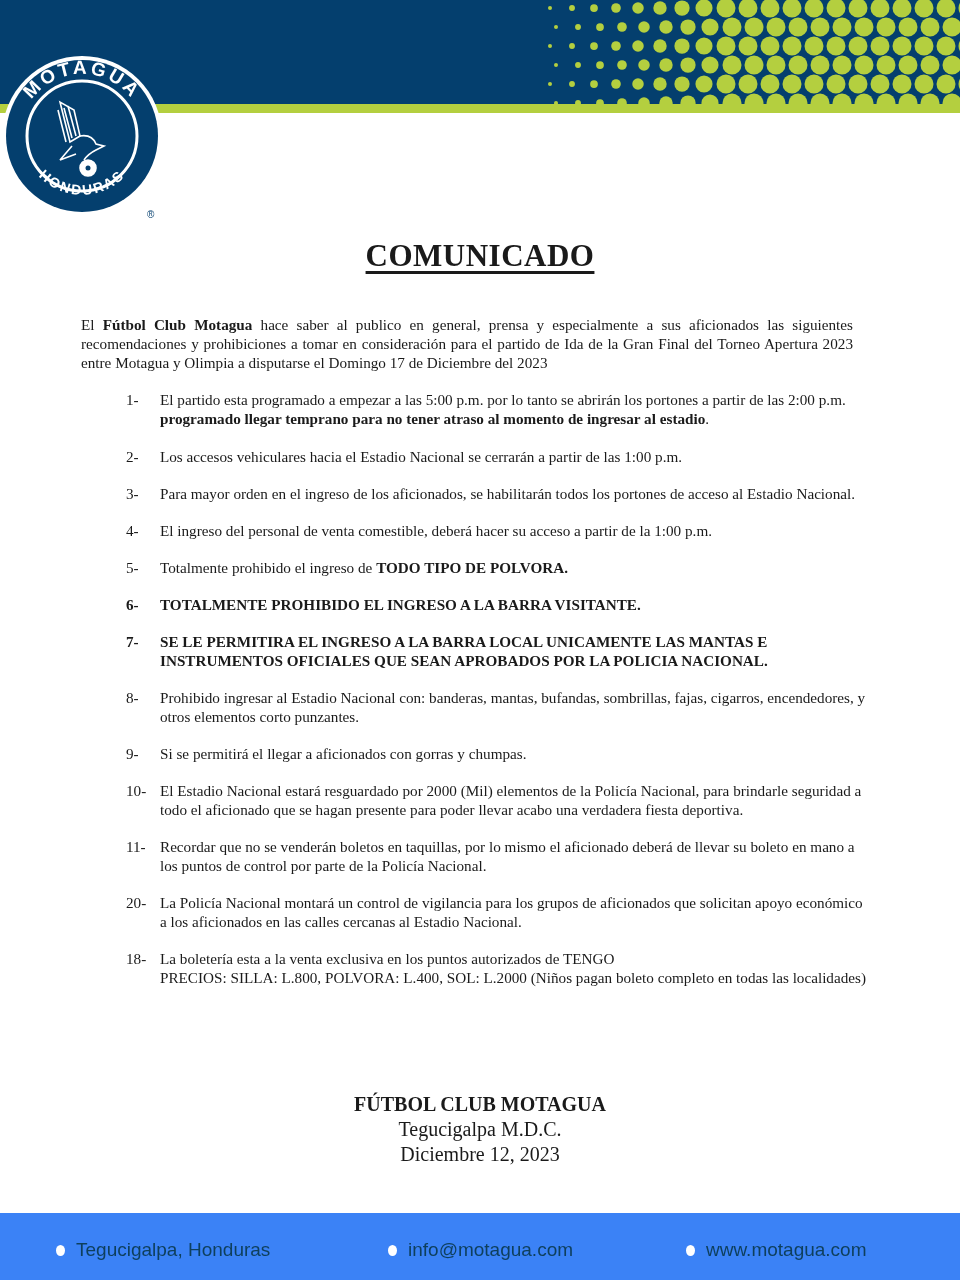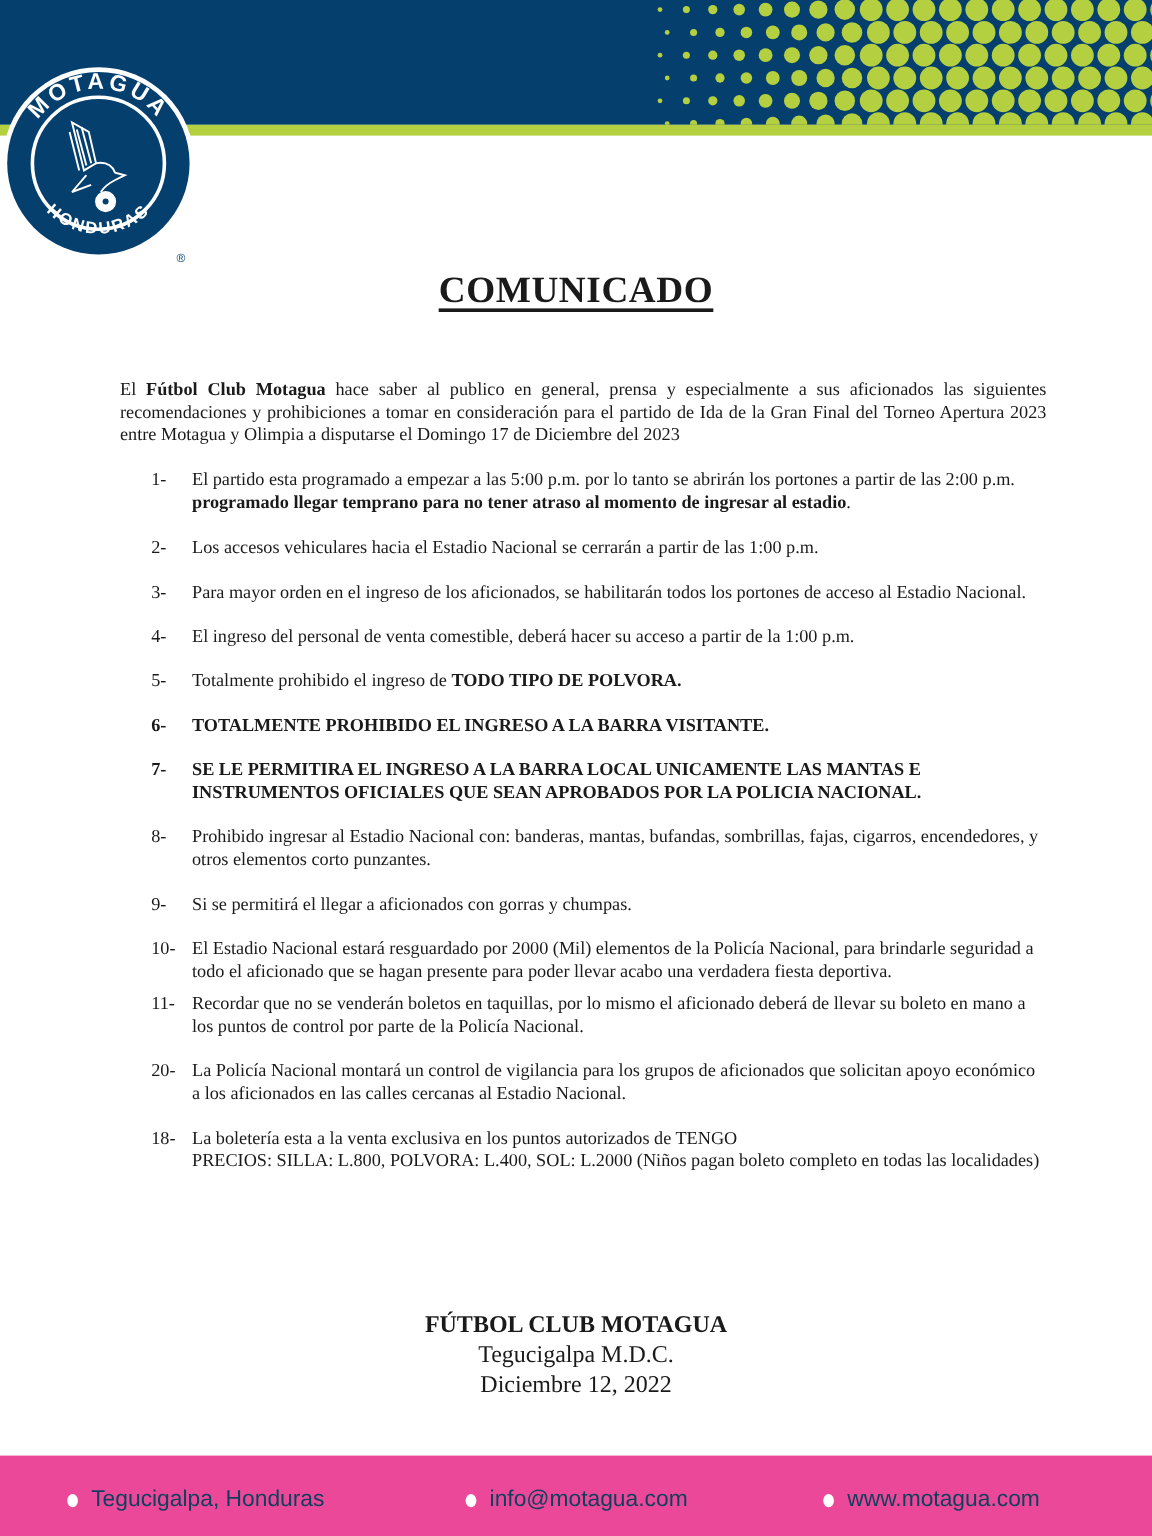"COMUNICADO" .title { top: 224px -> 238px }
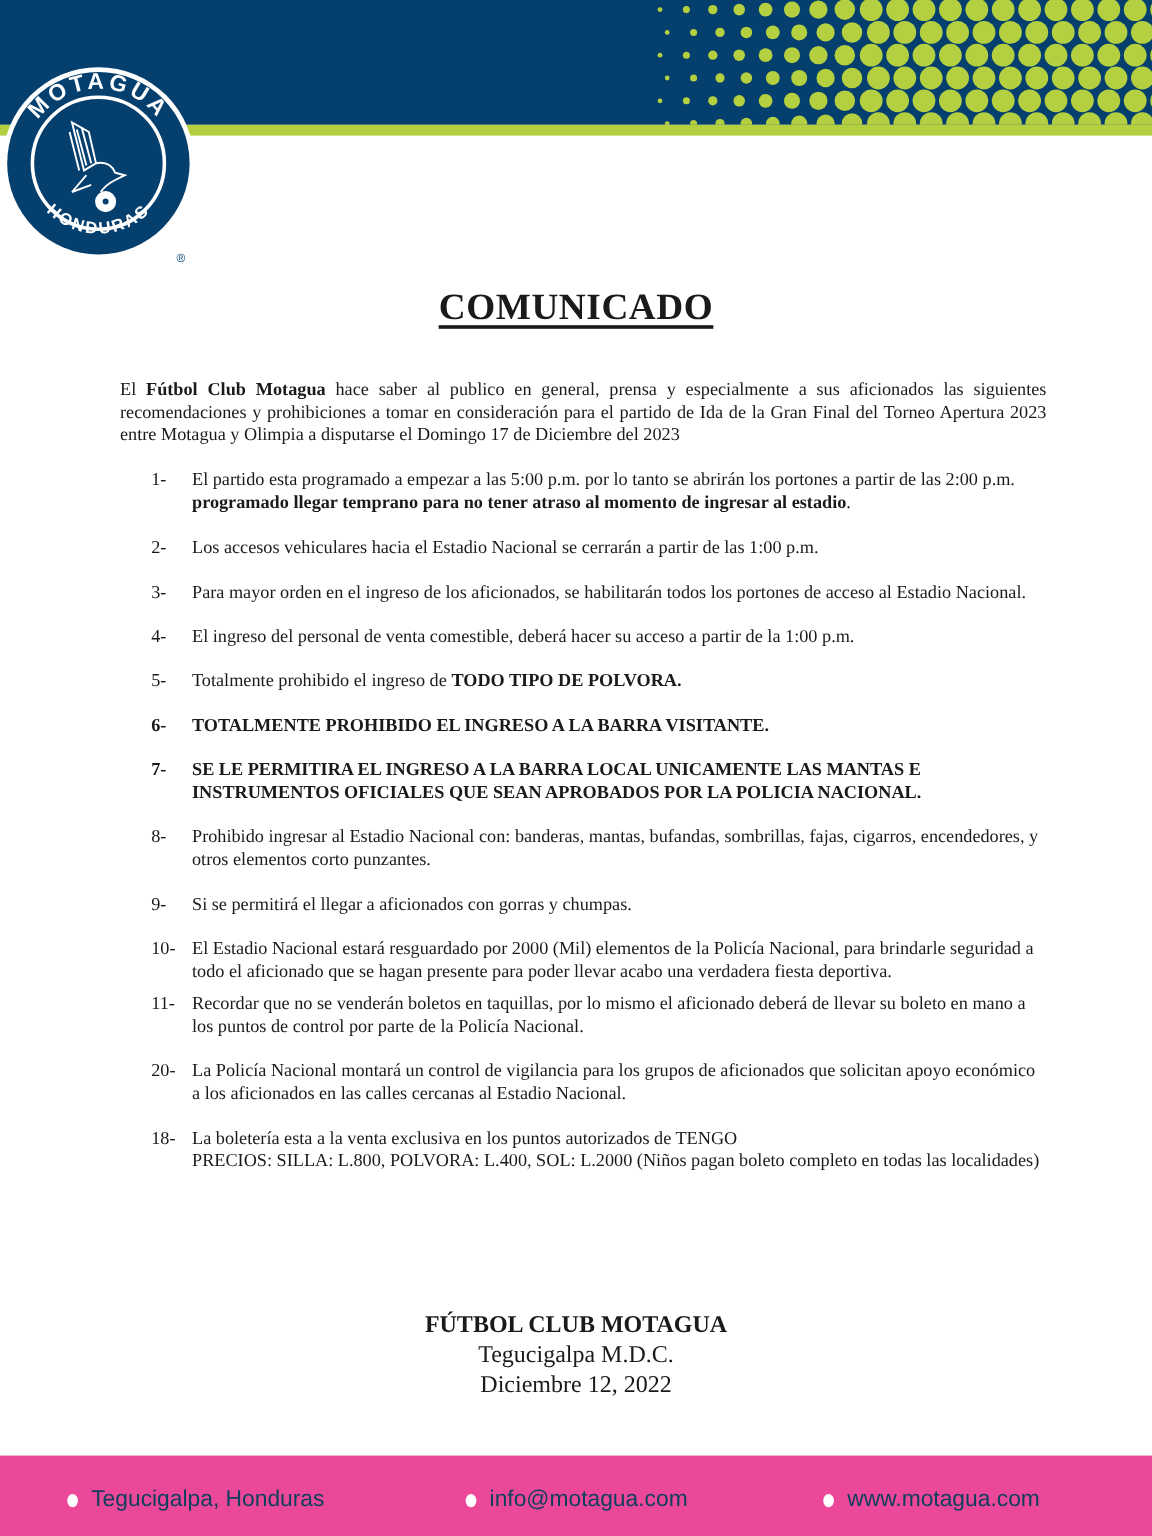"El Fútbol Club Motagua hace" .intro { left: 100px -> 81px }
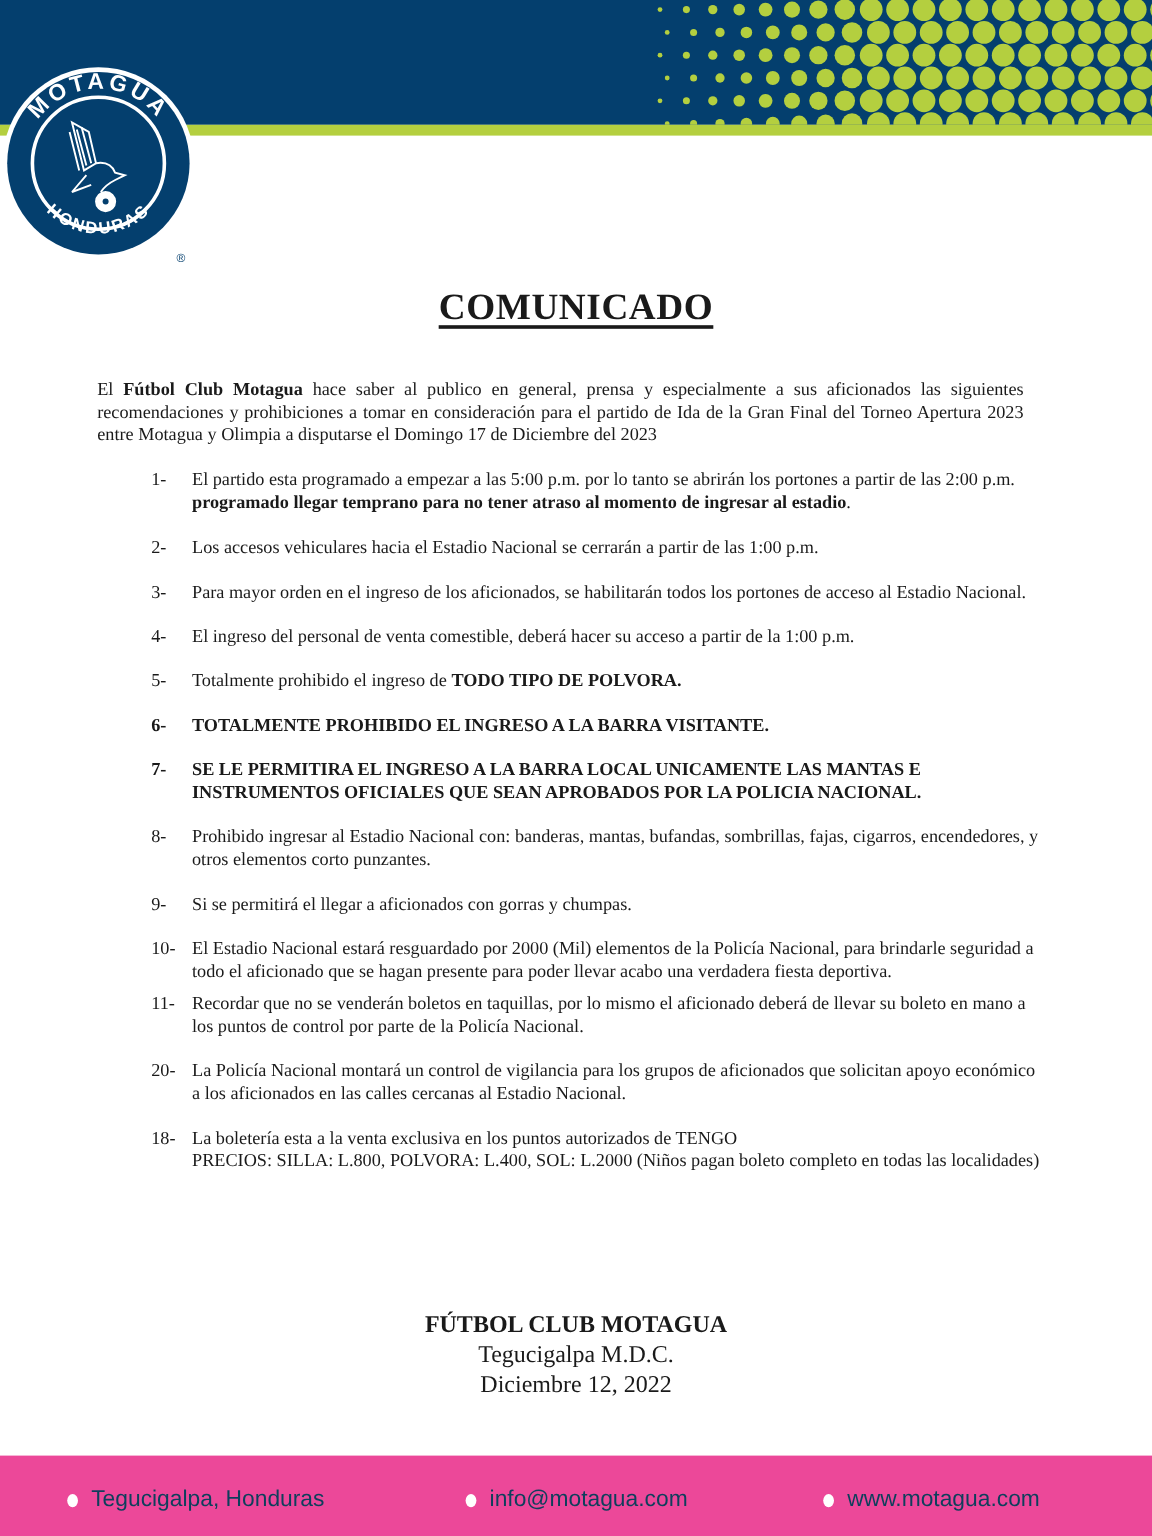"11-" div.item { margin-top: 8px -> 18px }
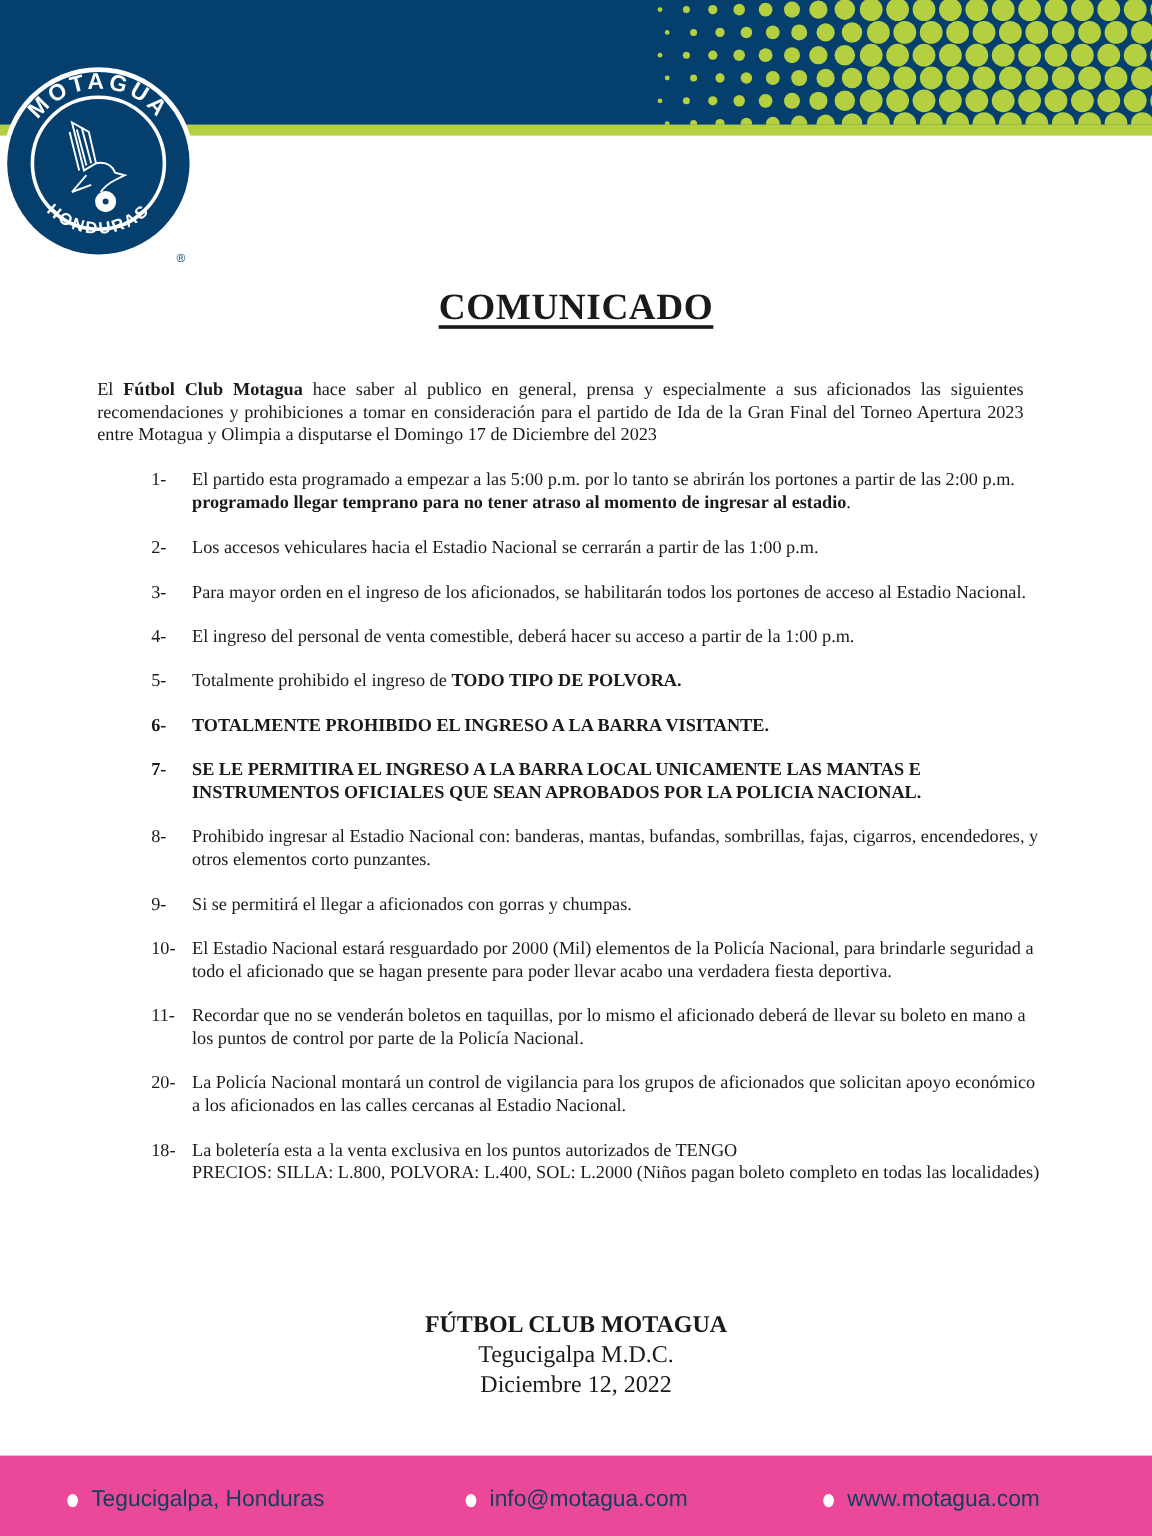"Diciembre 12, 2022" div { text: 2022 -> 2023 }
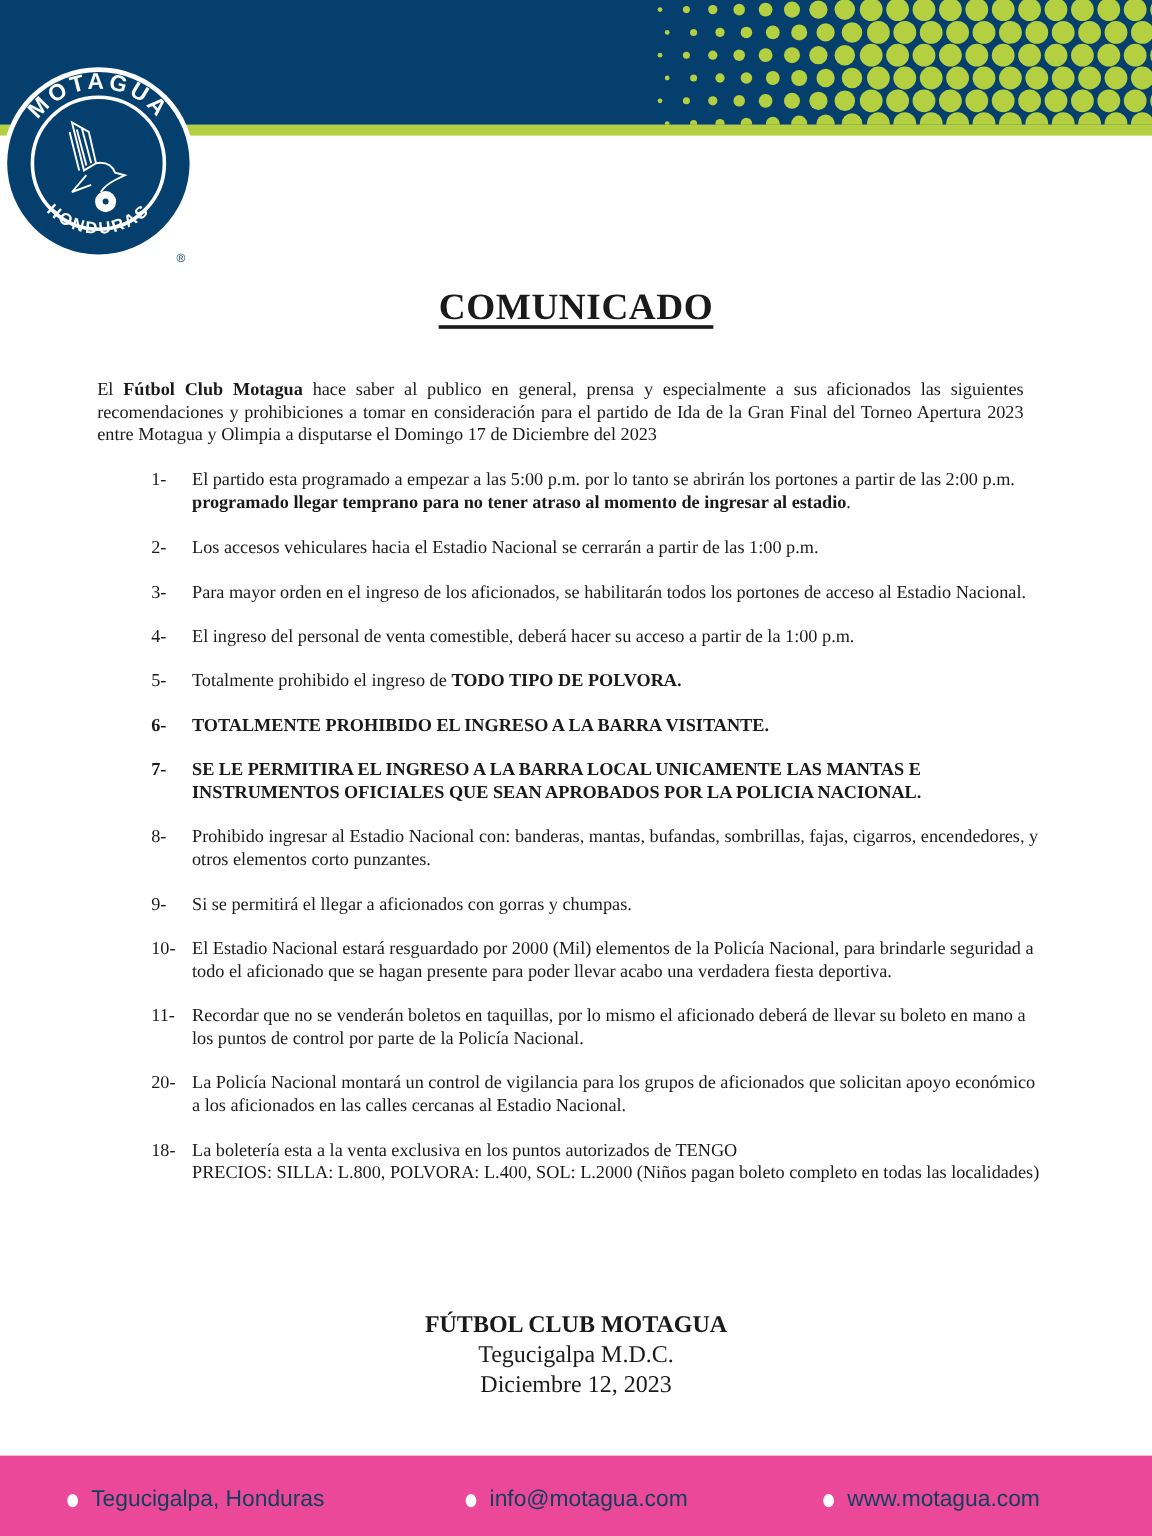"Tegucigalpa, Honduras" .footer { background: #ec4899 -> #3b82f6 }
